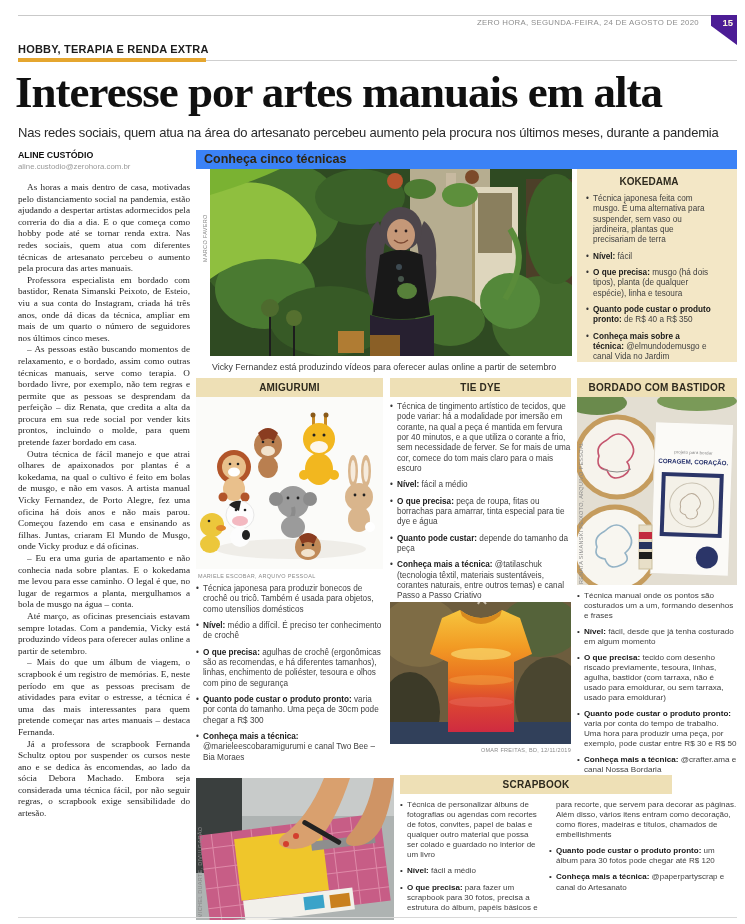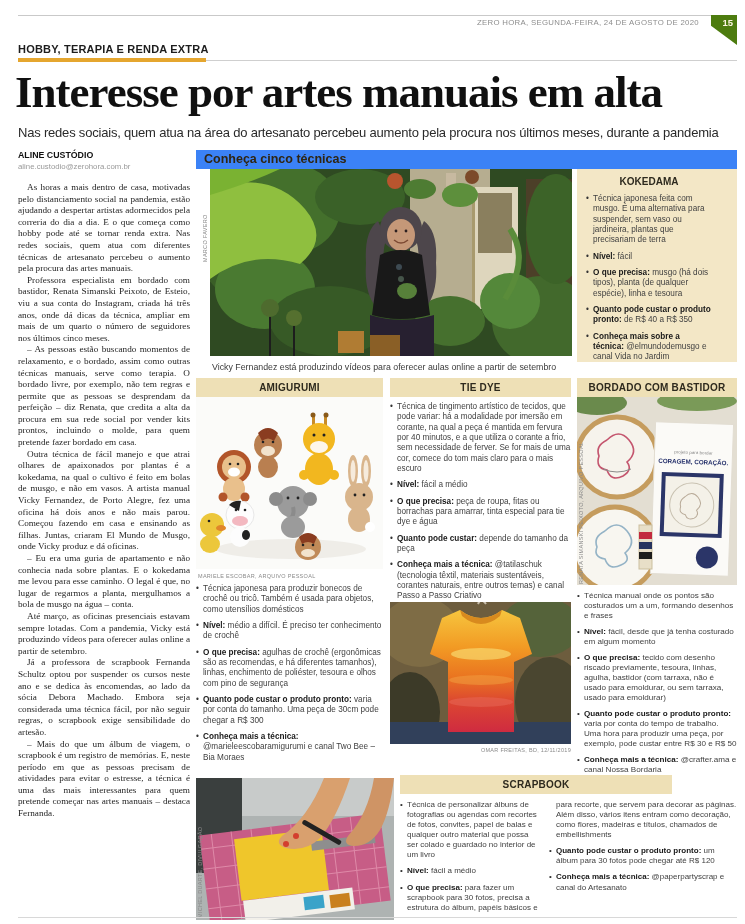"15" .page-flag { background: #4d7c0f -> #4c1d95 }
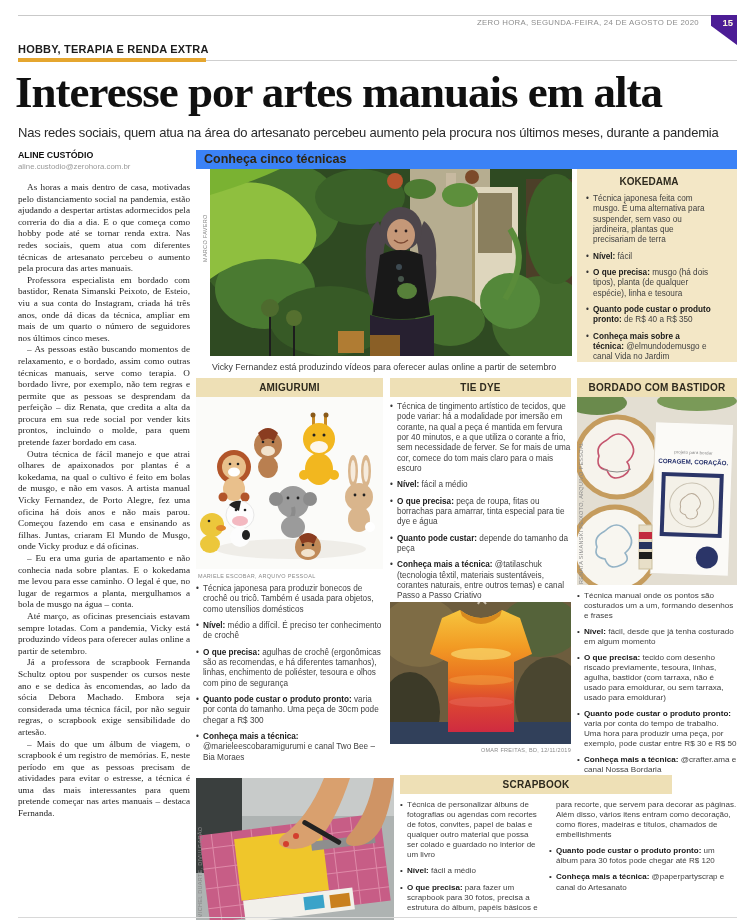"Já a professora de scrapbook" p.para { order: before "– Mais do que um" -> after "– Mais do que um" }
